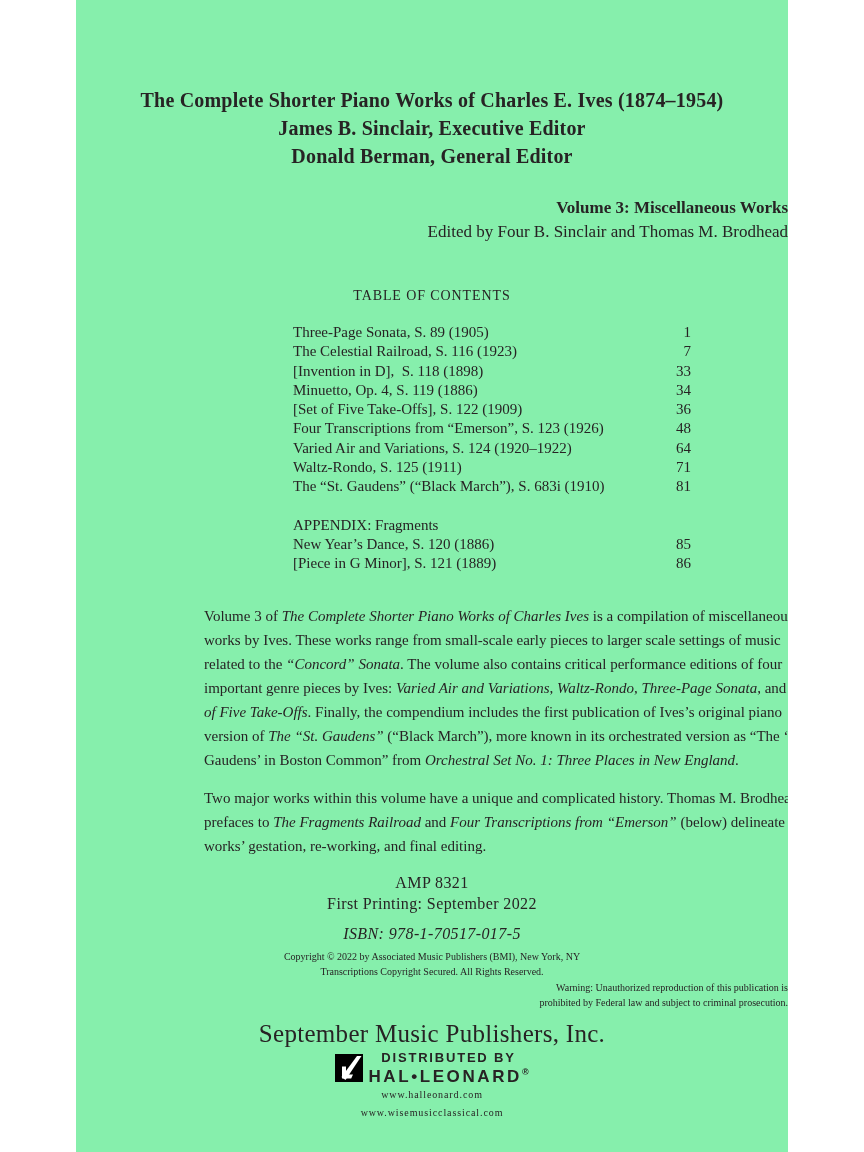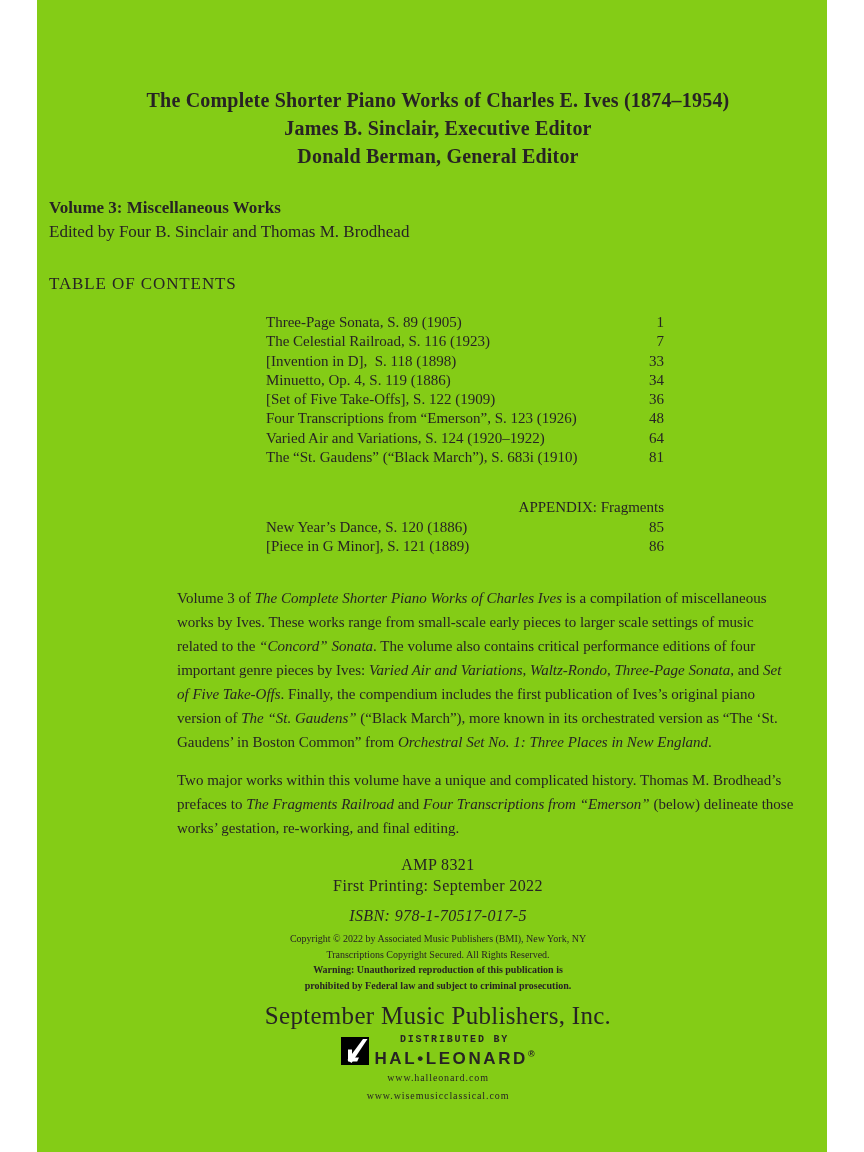"The Complete Shorter Piano Works" .page { background: #84cc16 -> #86efac; padding-left: 12px -> none; width: 790px -> 712px }
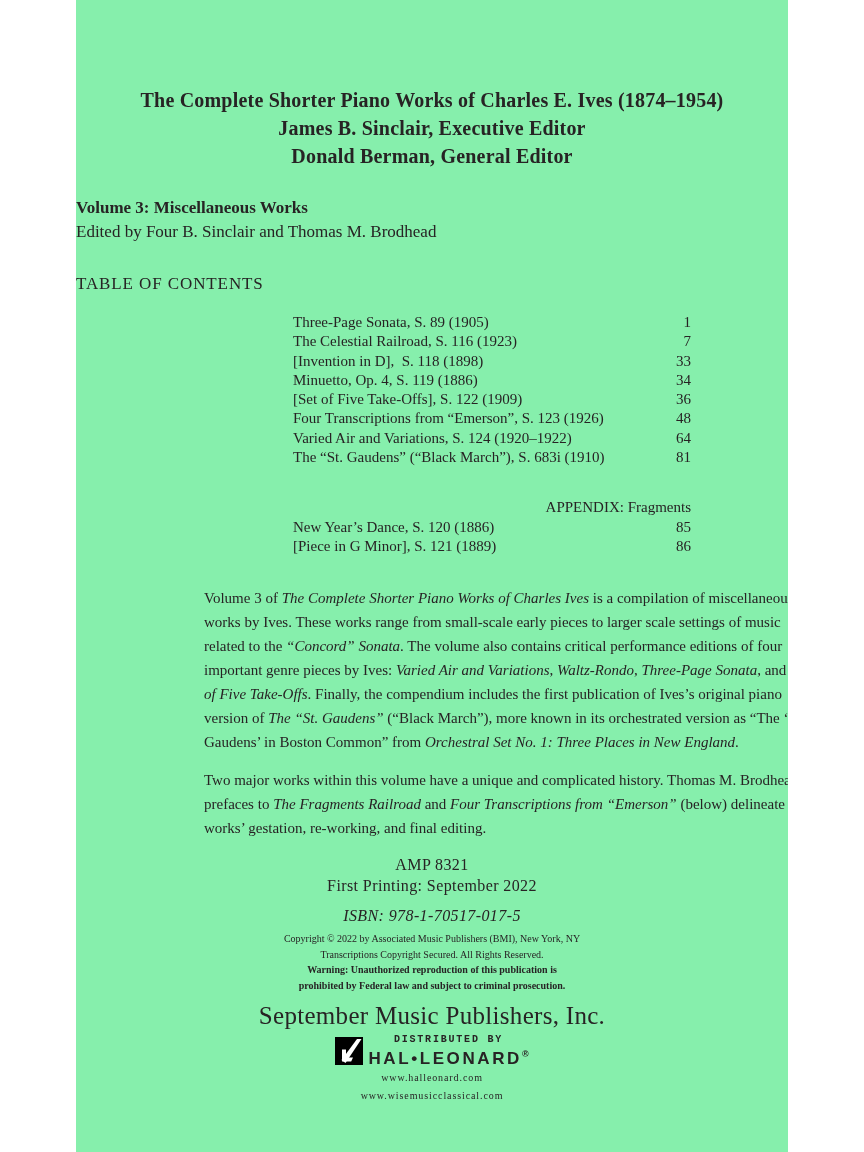"Volume 3: Miscellaneous Works" .volume-block { text-align: left -> right }
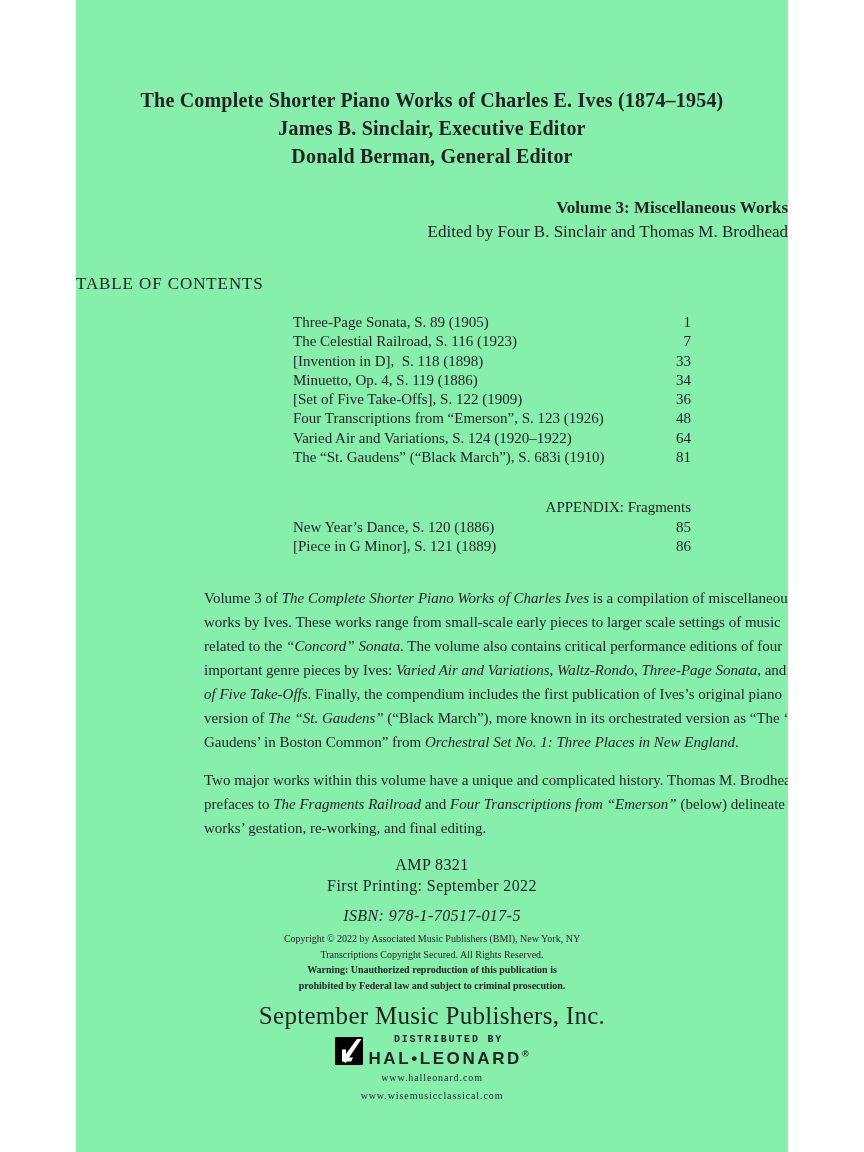"TABLE OF CONTENTS" .toc-heading { font-size: 17px -> 14px; margin-top: 30px -> 44px; text-align: left -> center }
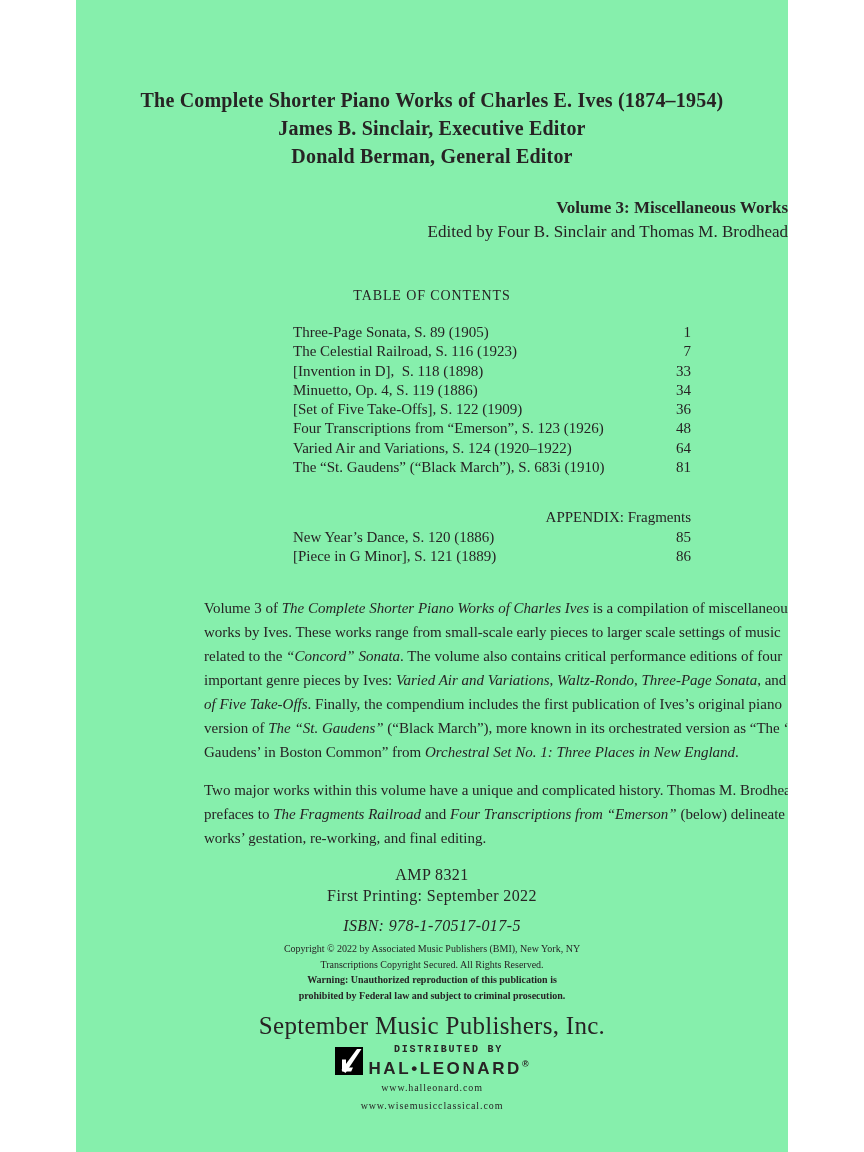"Waltz-Rondo, S. 125 (1911)" div.toc-row { html: none -> <div> <span>Waltz-Rondo, S. 125 (1911)</span> <span>71</span> </div> }
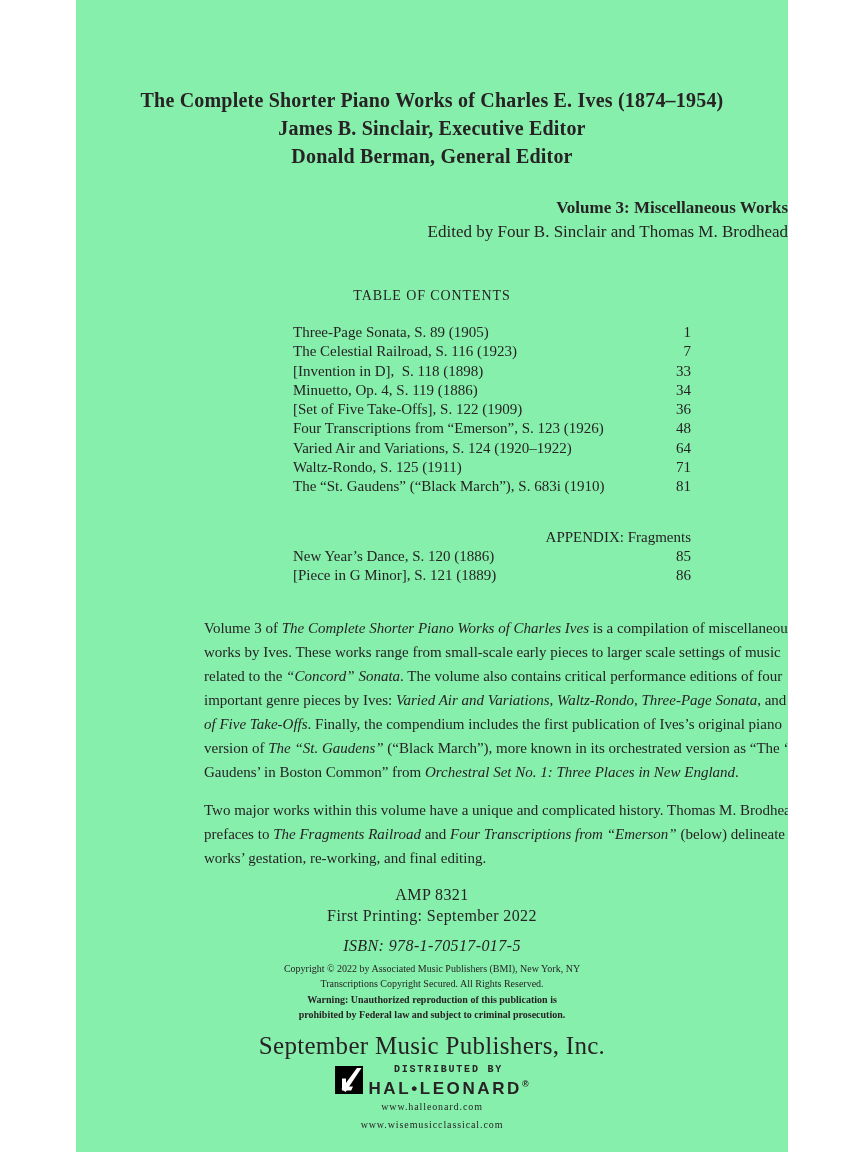"APPENDIX: Fragments" .appendix-heading { margin-top: 31px -> 19px; text-align: right -> none }
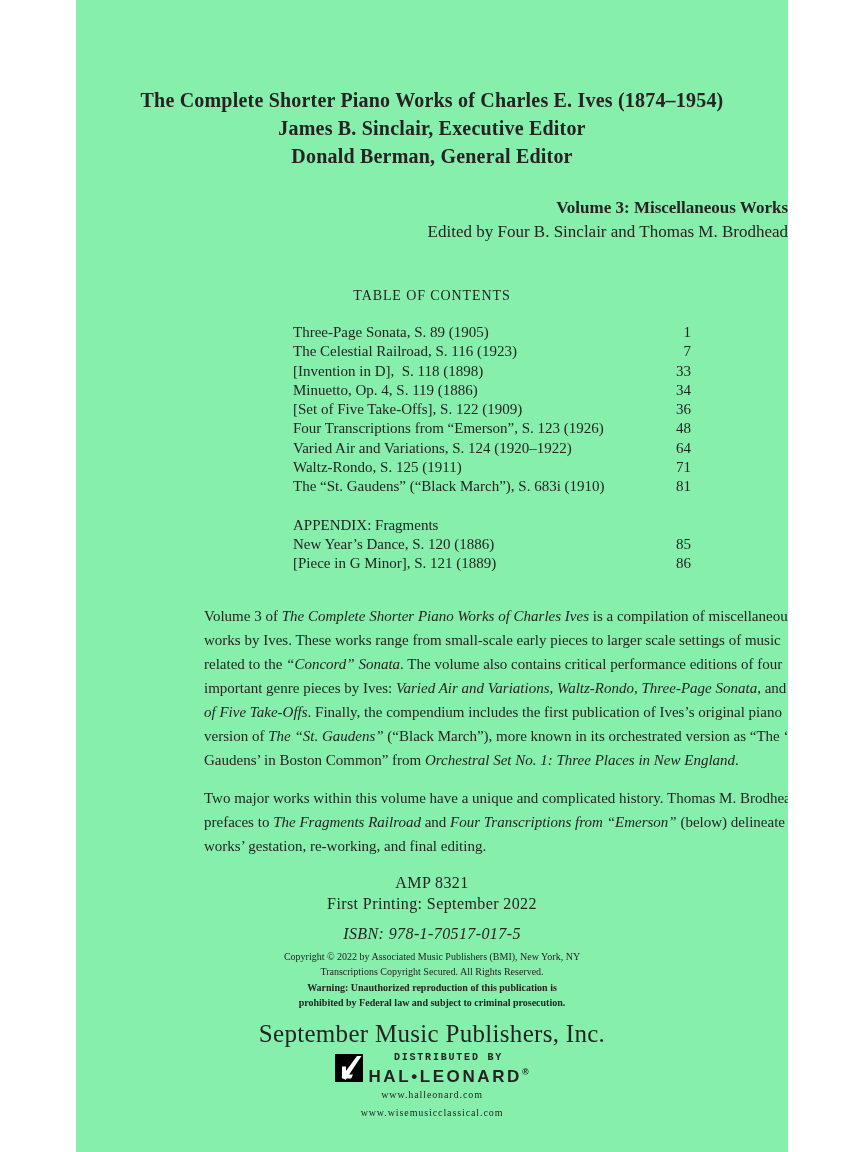"Warning: Unauthorized reproduction of" .warning-line { font-weight: 700 -> 400; text-align: none -> right }
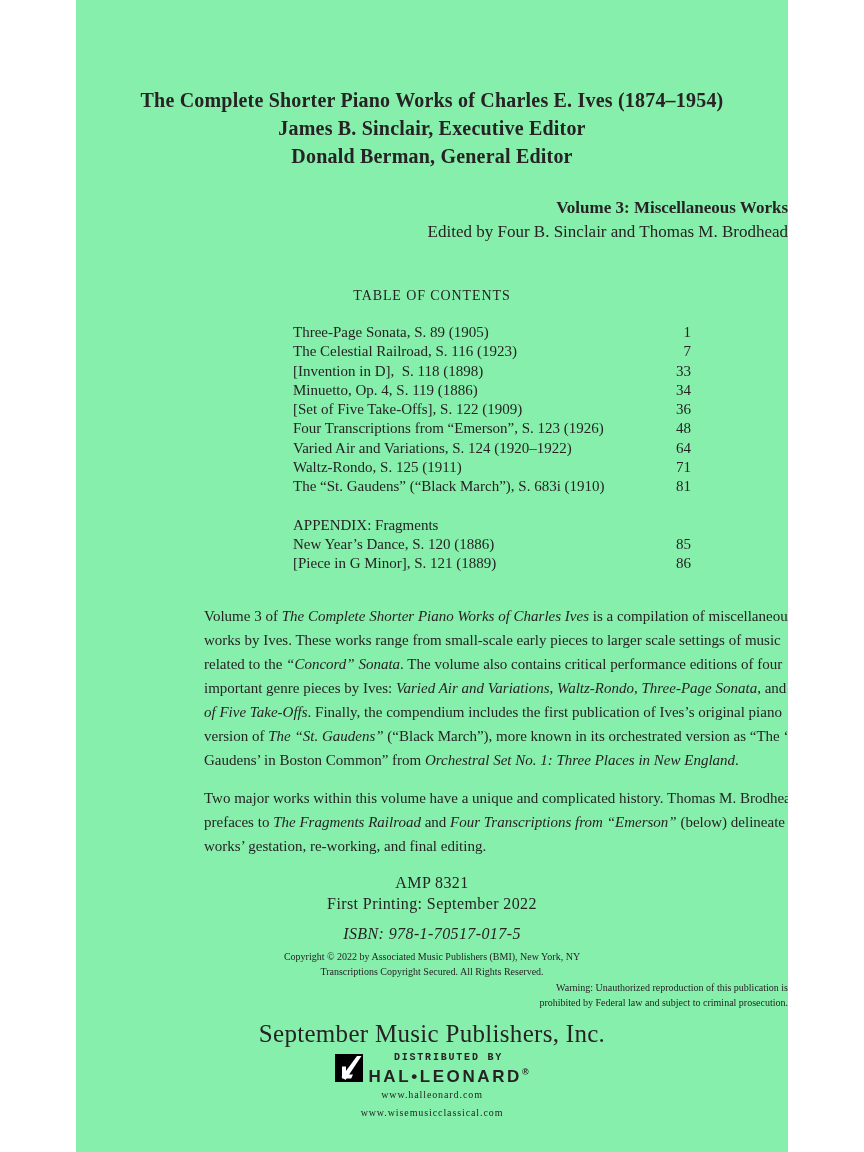"DISTRIBUTED BY" .distributed-by { font-family: Liberation Mono, monospace -> none; font-size: 10px -> 13px }
